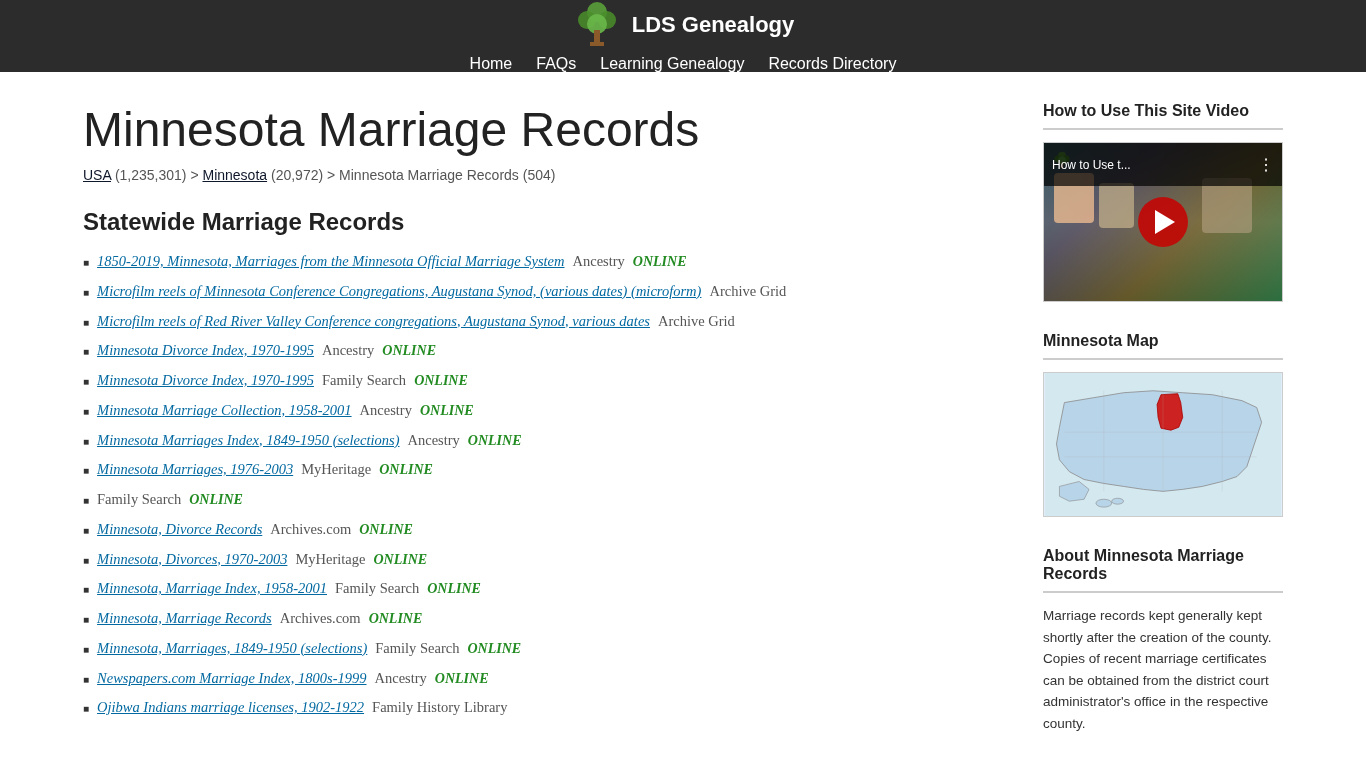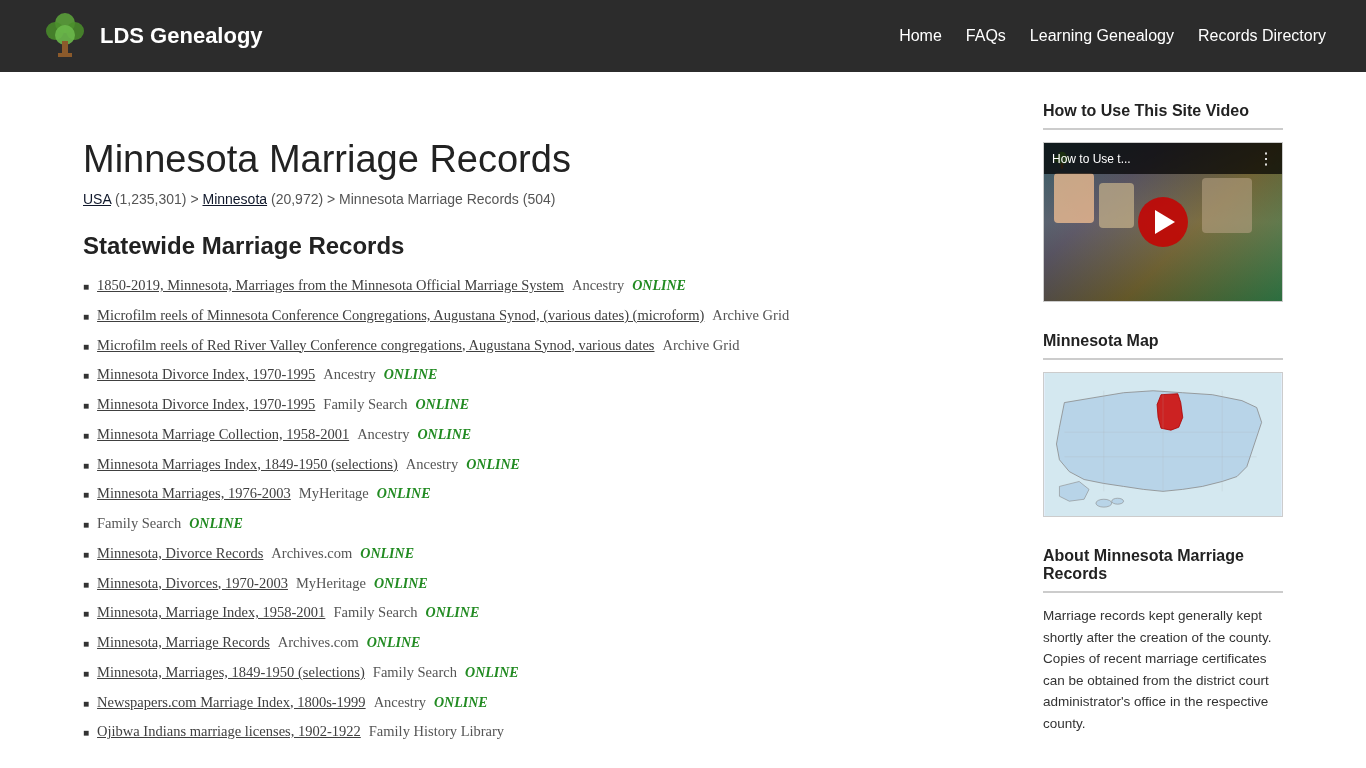"LDS Genealogy" .site-header { flex-direction: none -> column }
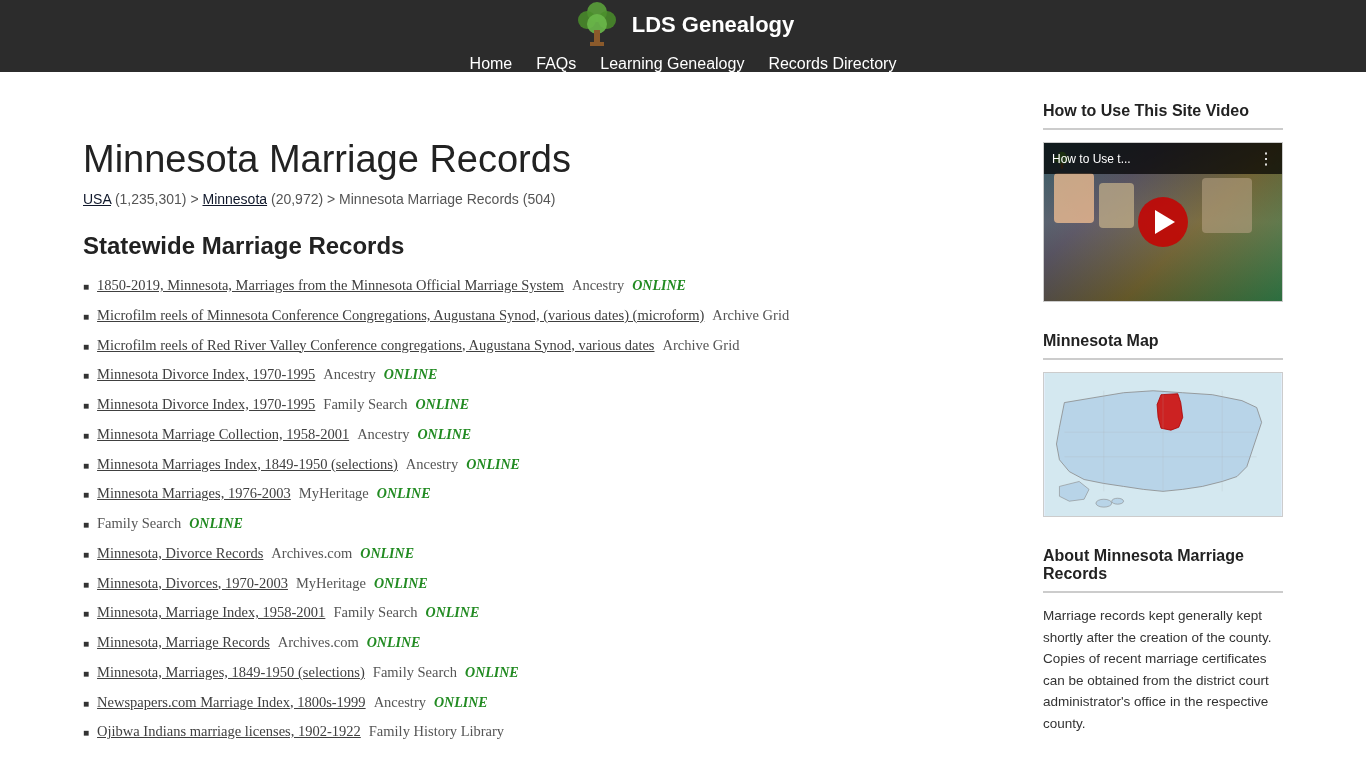"Minnesota Marriage Records" .page-title { font-size: 38px -> 48px; margin-top: 36px -> none }
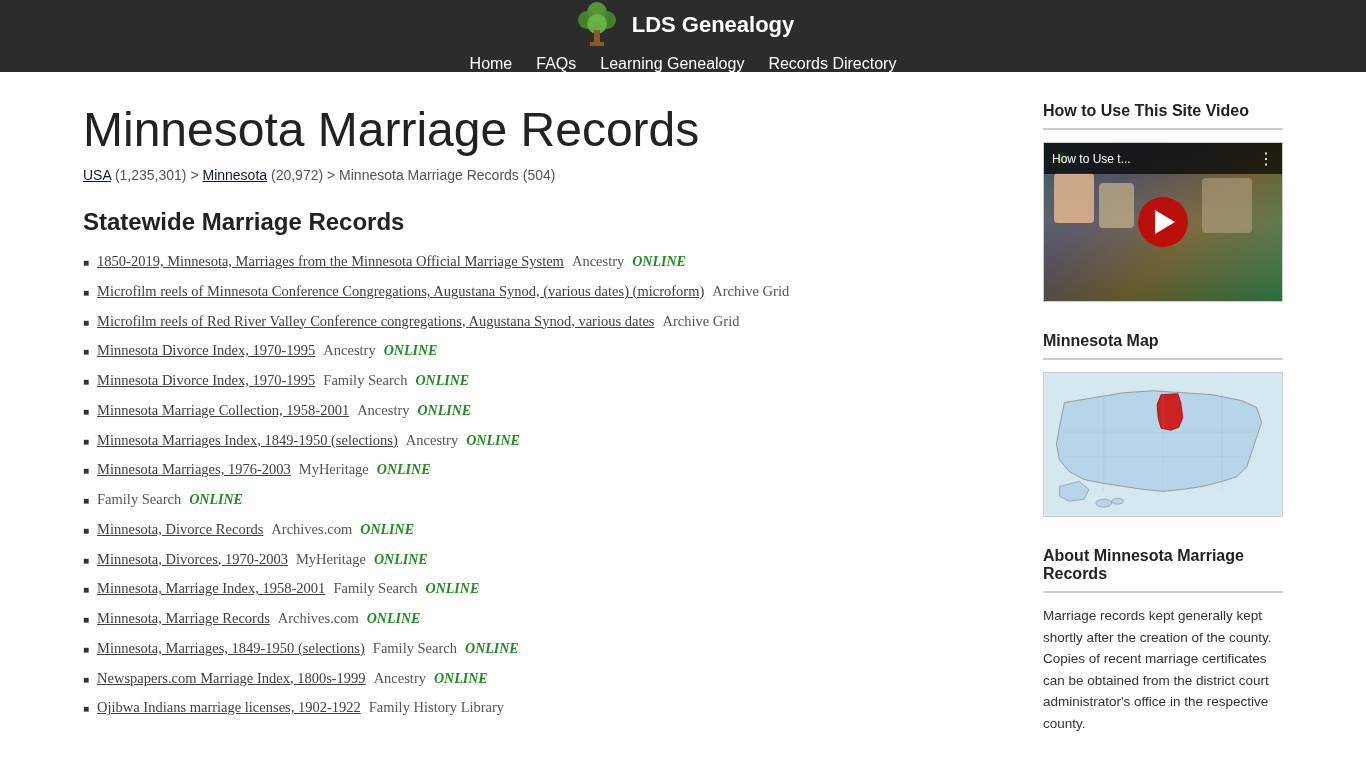"How to Use t..." .video-preview-bar { padding: 6px 8px -> 12px 8px }
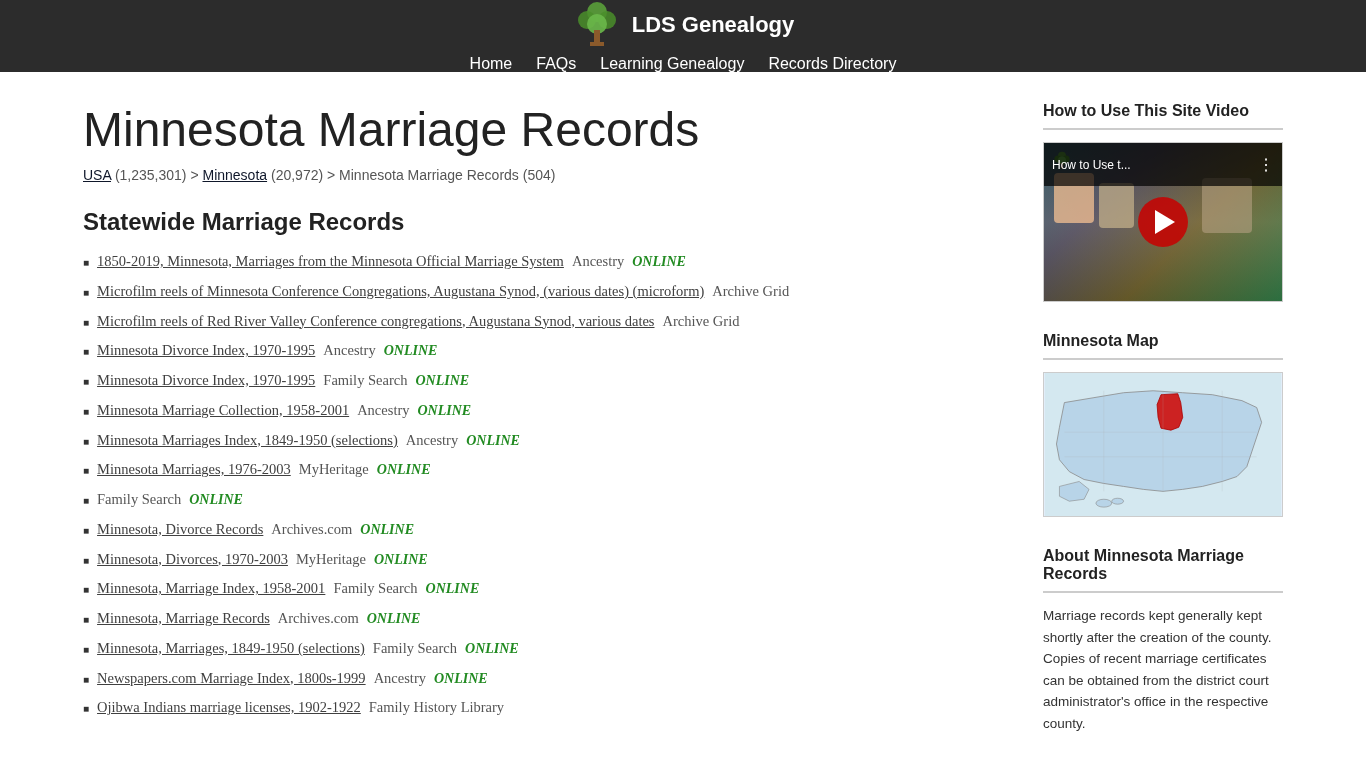"1850-2019, Minnesota, Marriages from the" .records-list a { color: #404040 -> #0369a1; font-style: none -> italic }
